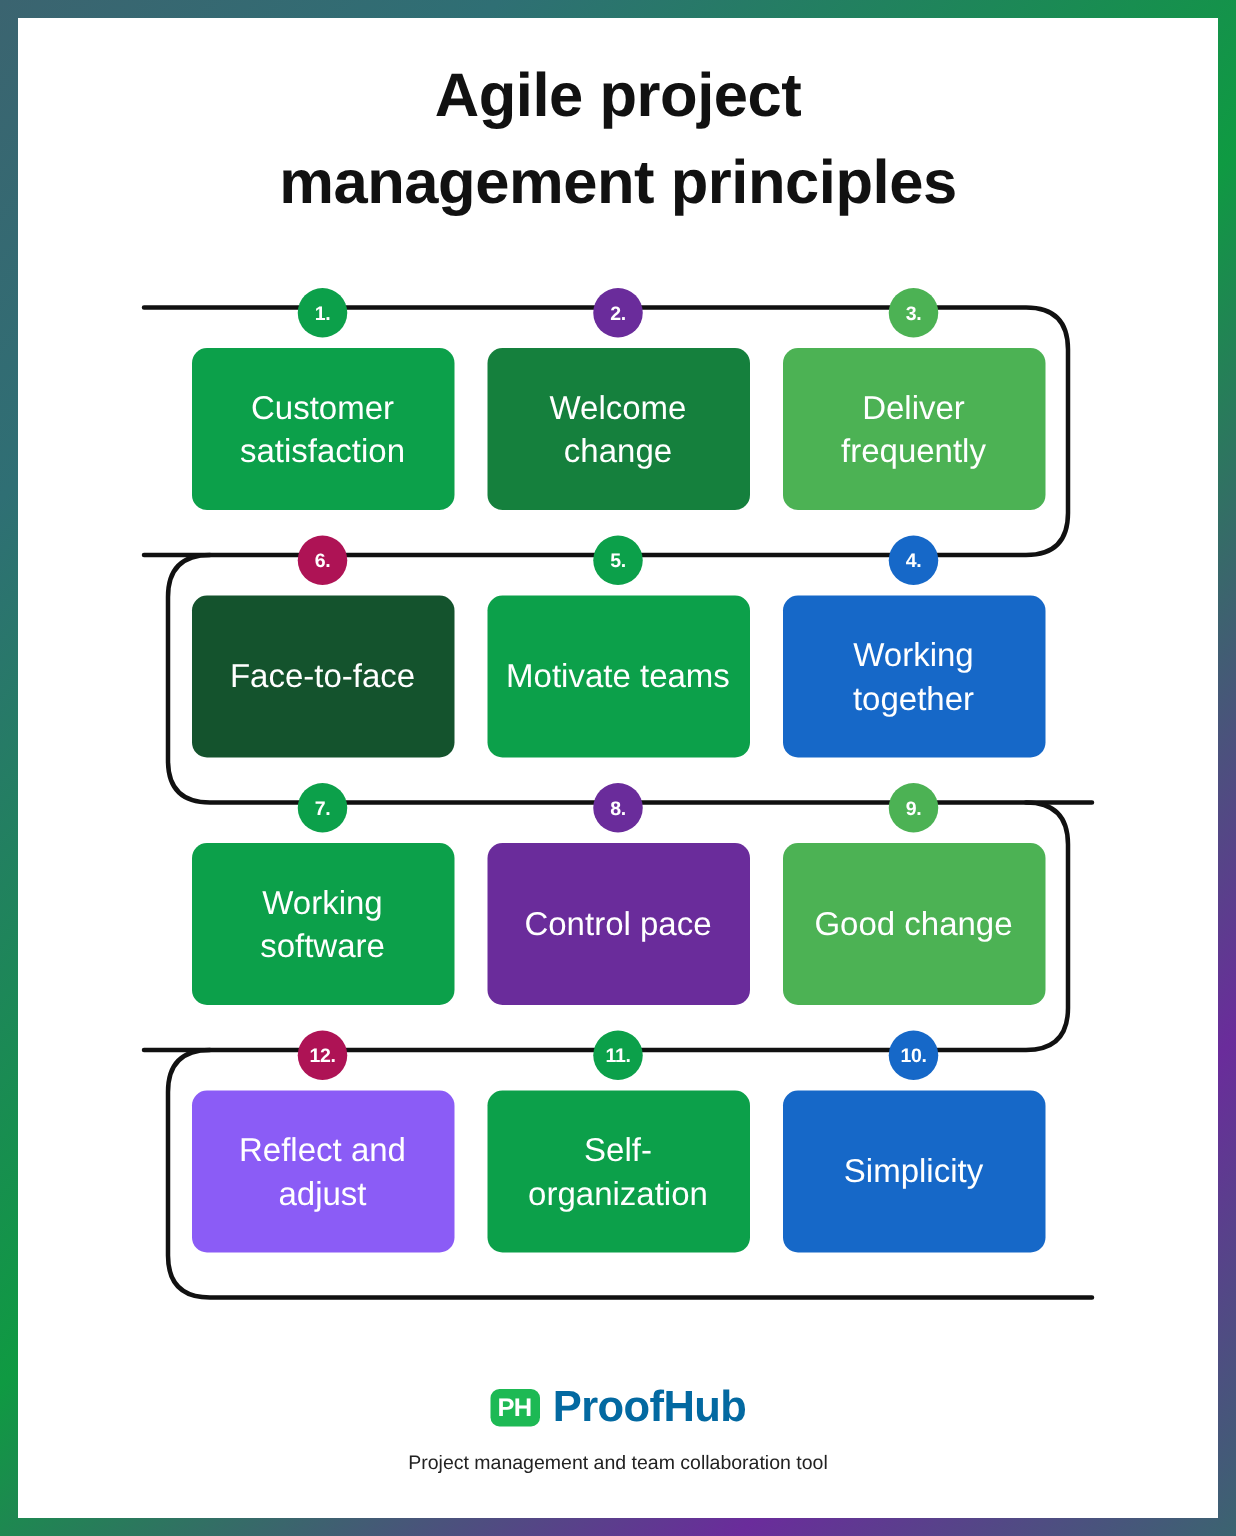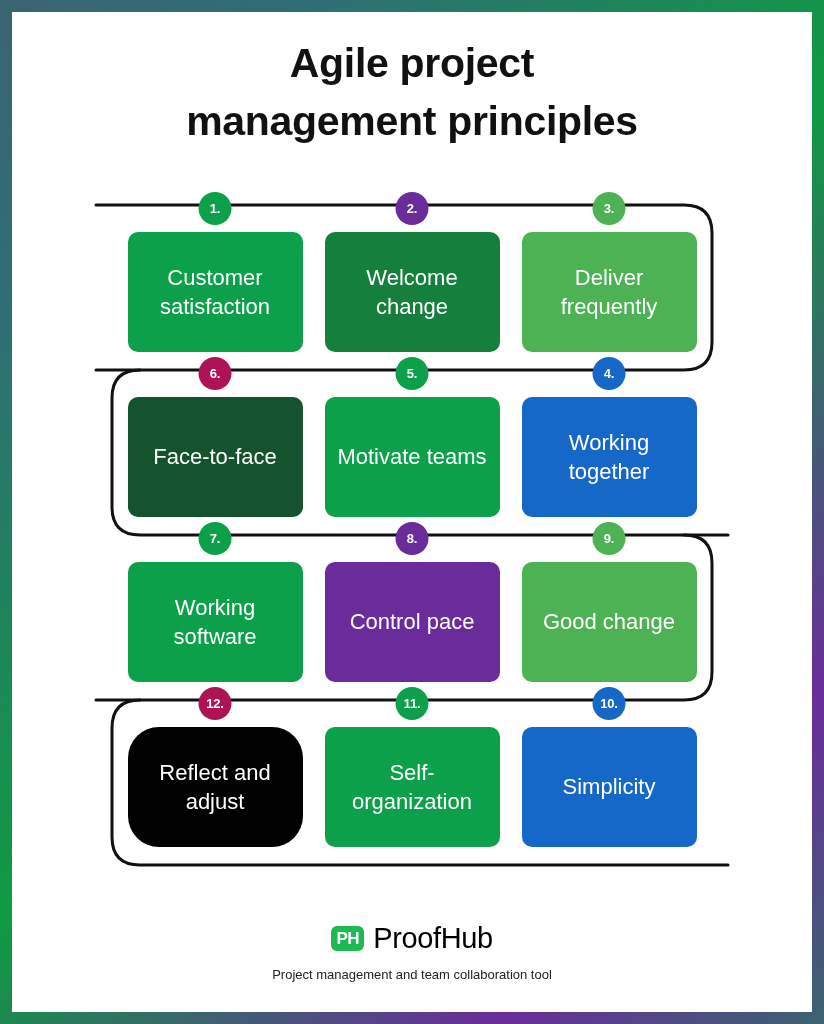"Customer satisfaction" .box { height: 120px -> 108px }
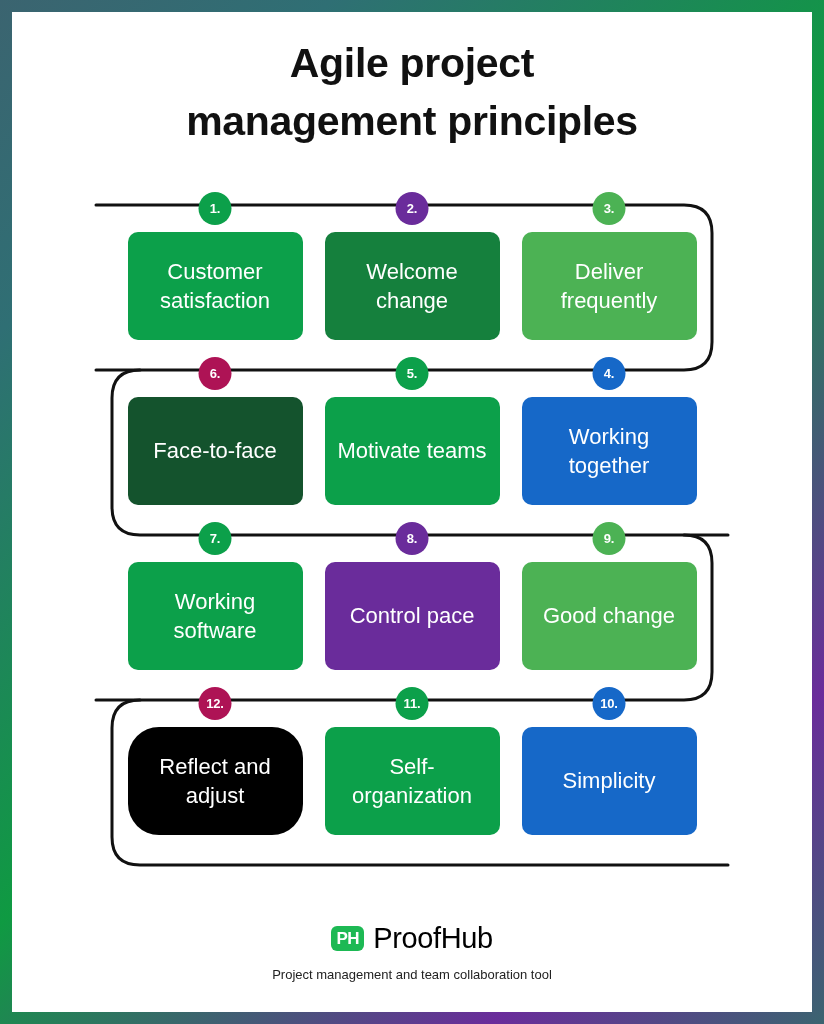"Reflect and adjust" div.box { background-color: #000000 -> #8b5cf6; border-radius: 31px -> none }
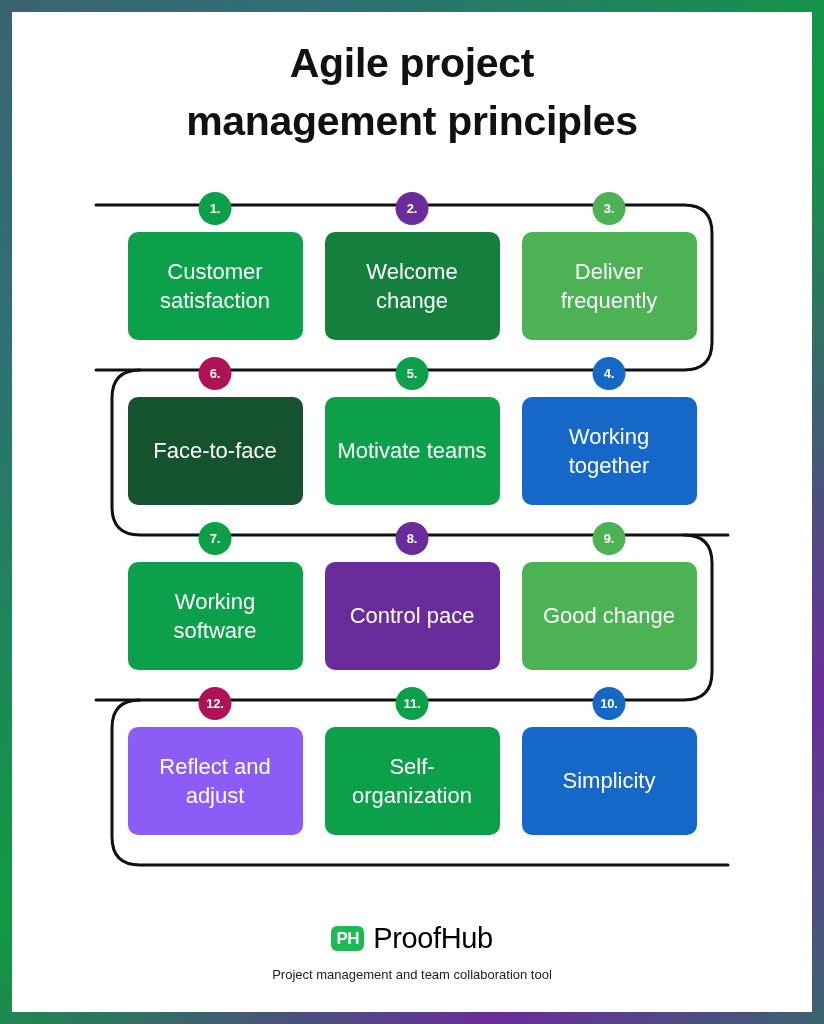"ProofHub" .logo-text { color: #000000 -> #0369a1; font-weight: 400 -> 700 }
